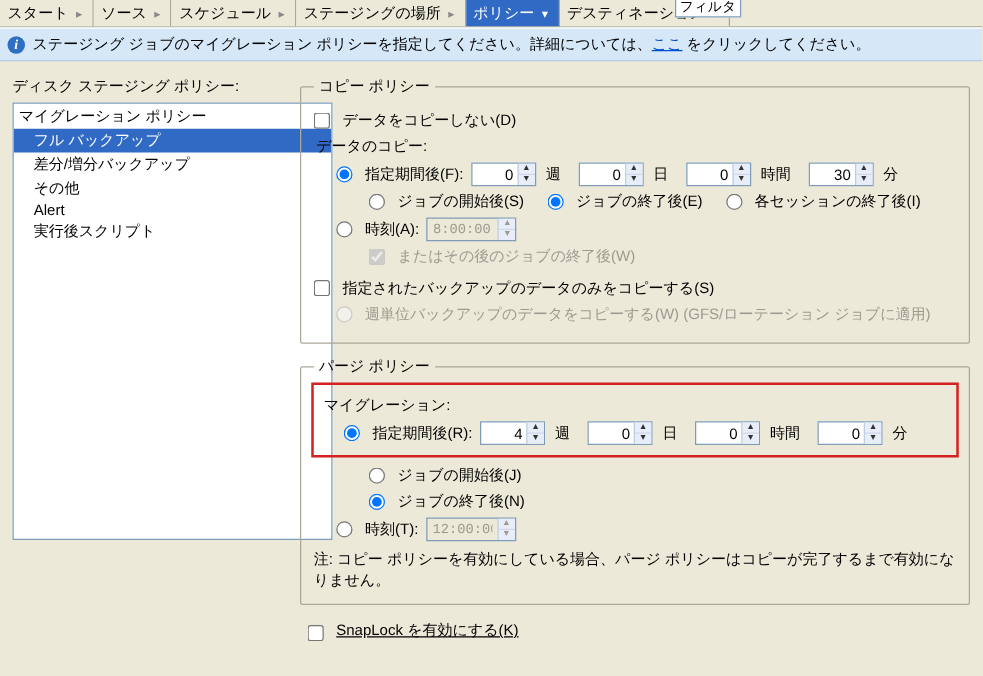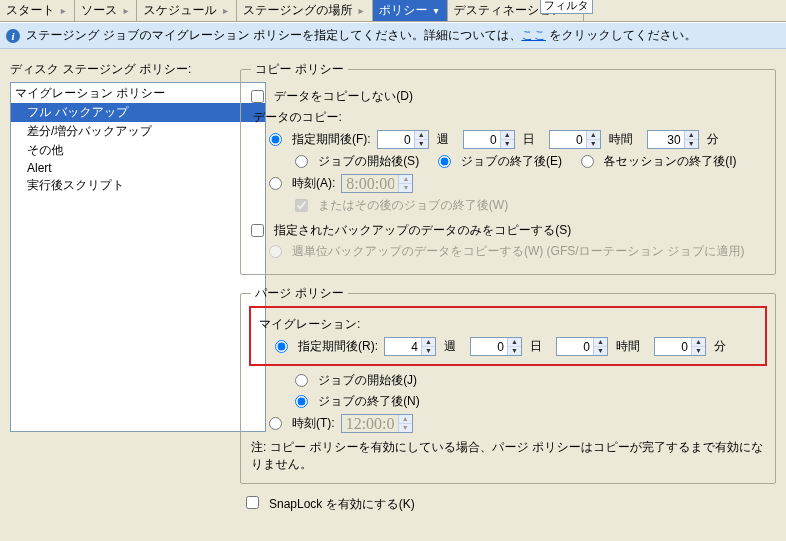"8:00:00" .time-field input { font-family: Liberation Serif, serif -> Liberation Mono, monospace; font-size: 16px -> 11px }
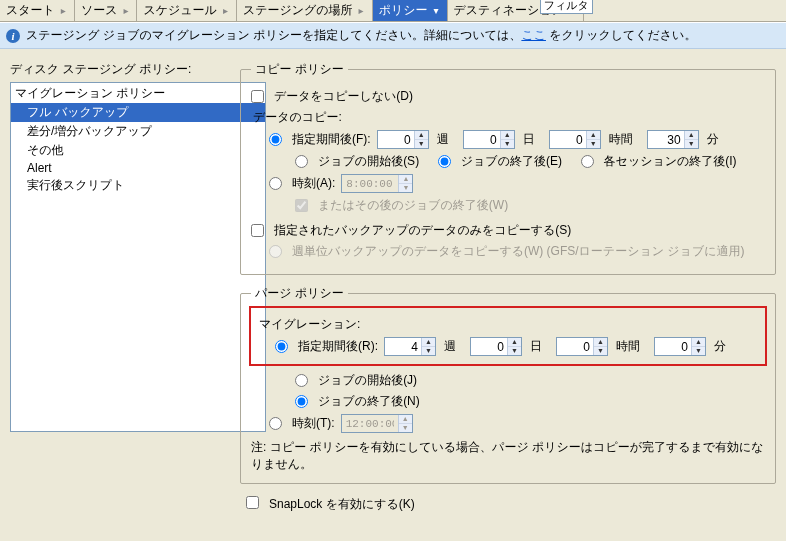"SnapLock を有効にする(K)" .standalone { align-items: flex-start -> flex-end; text-decoration: none -> underline }
